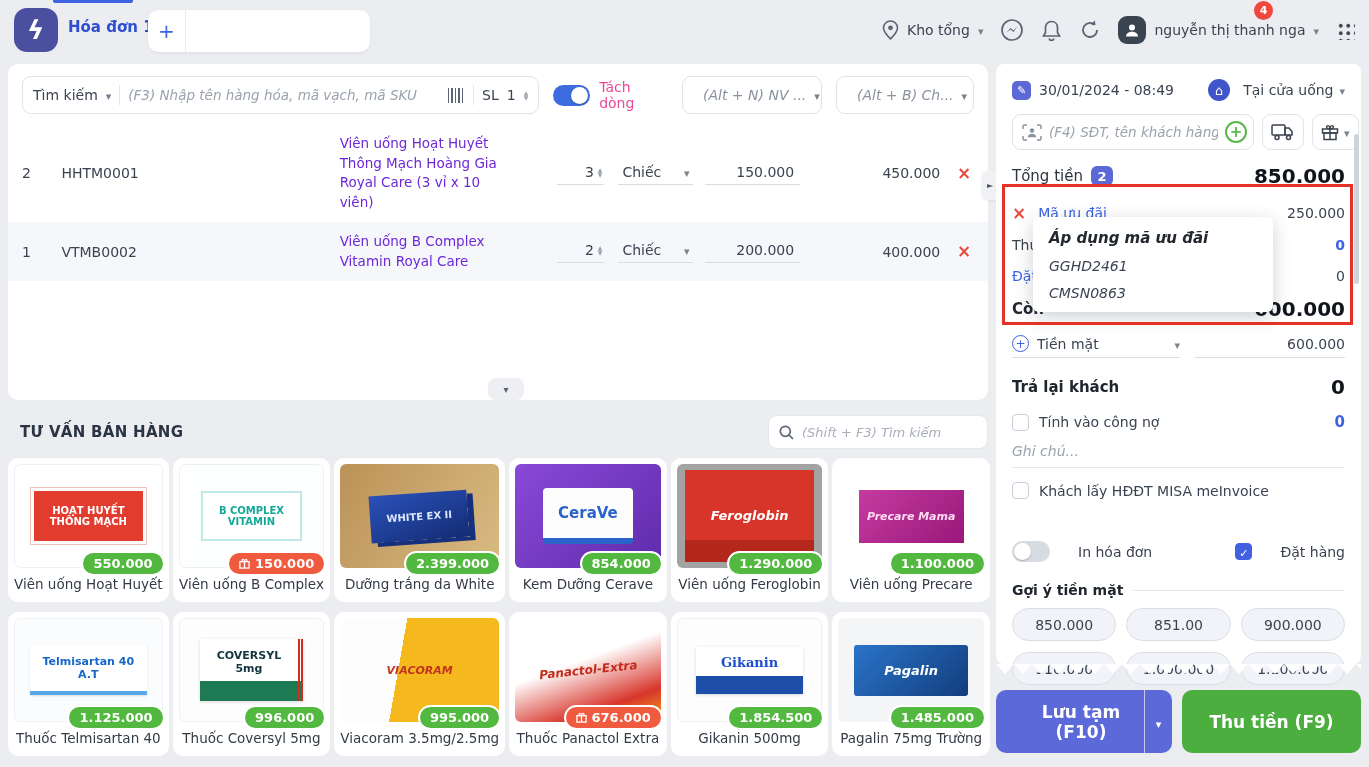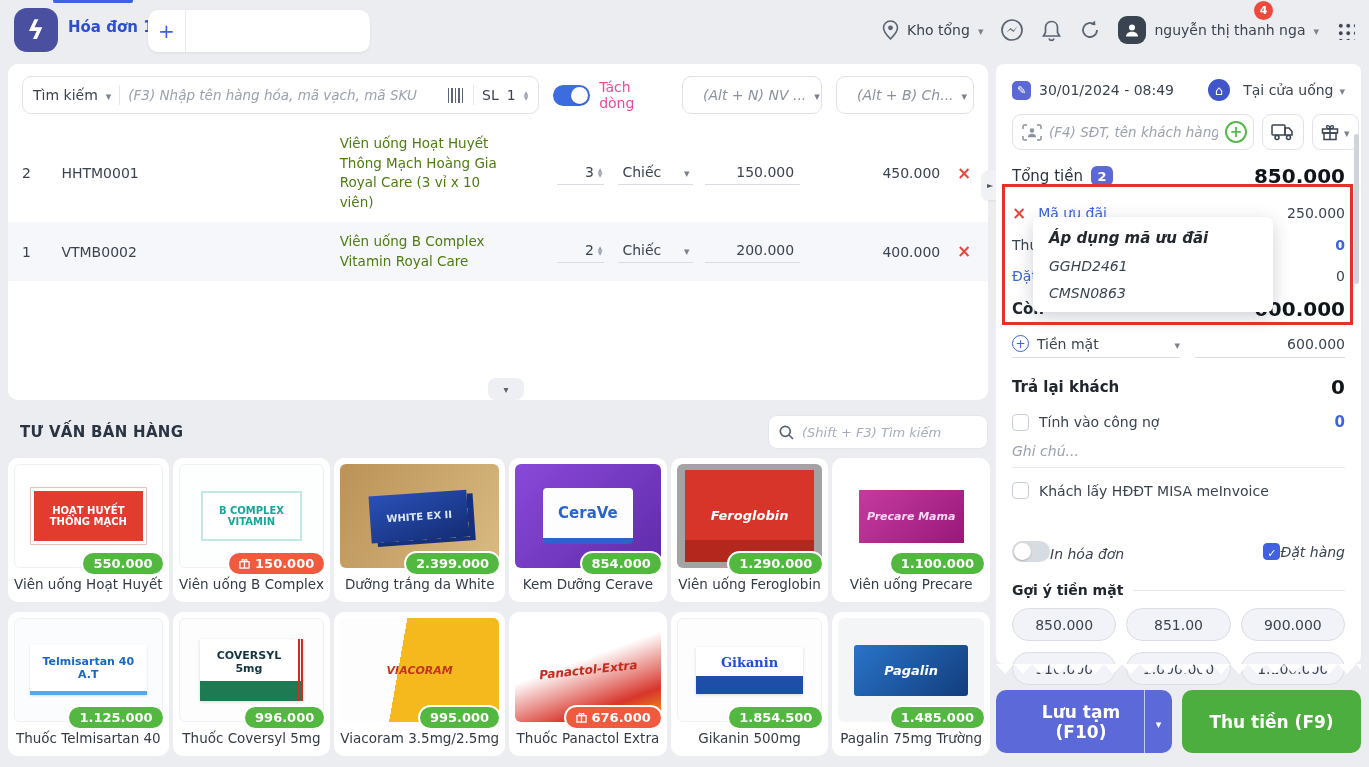"Viên uống Hoạt Huyết Thông" .c-name { color: #4d7c0f -> #6d28d9 }
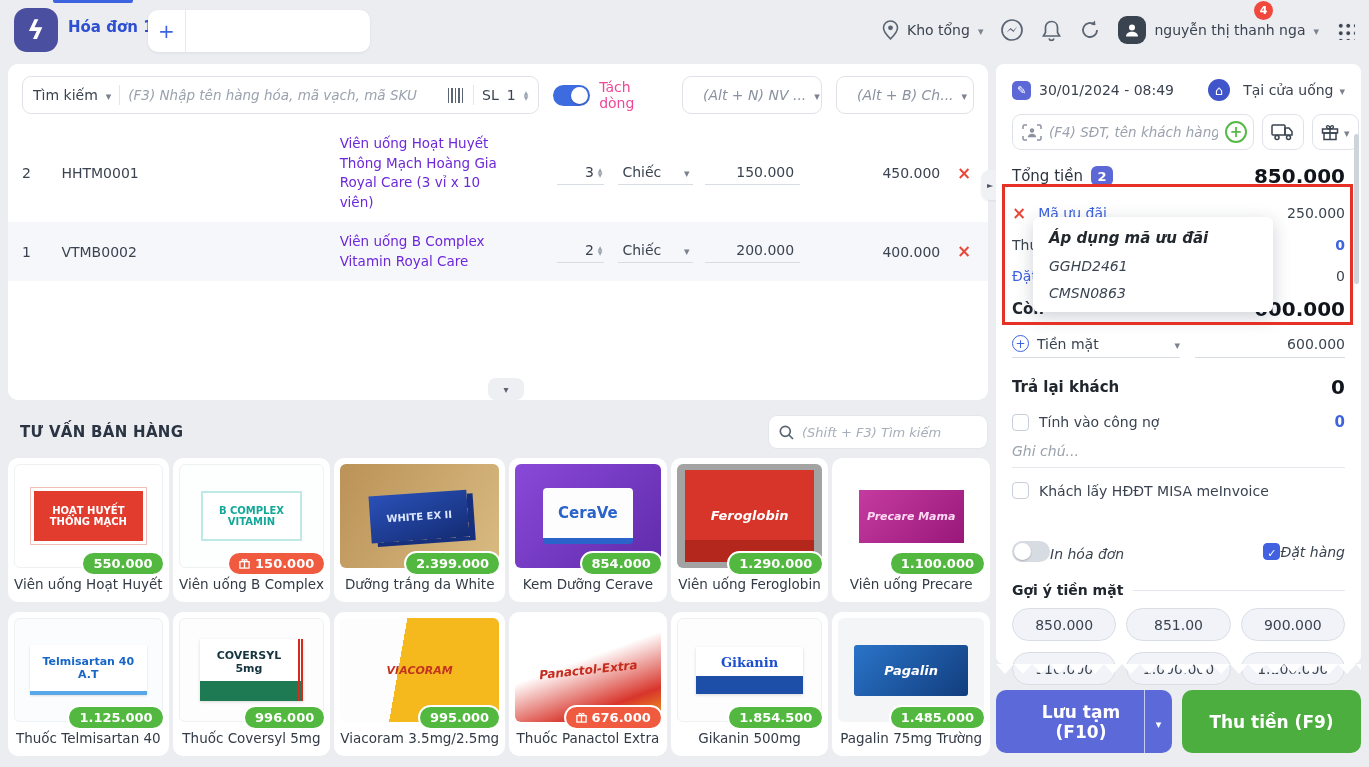"In hóa đơn" .hgroup { align-items: flex-end -> center; font-style: italic -> none; gap: 0 -> 28px }
